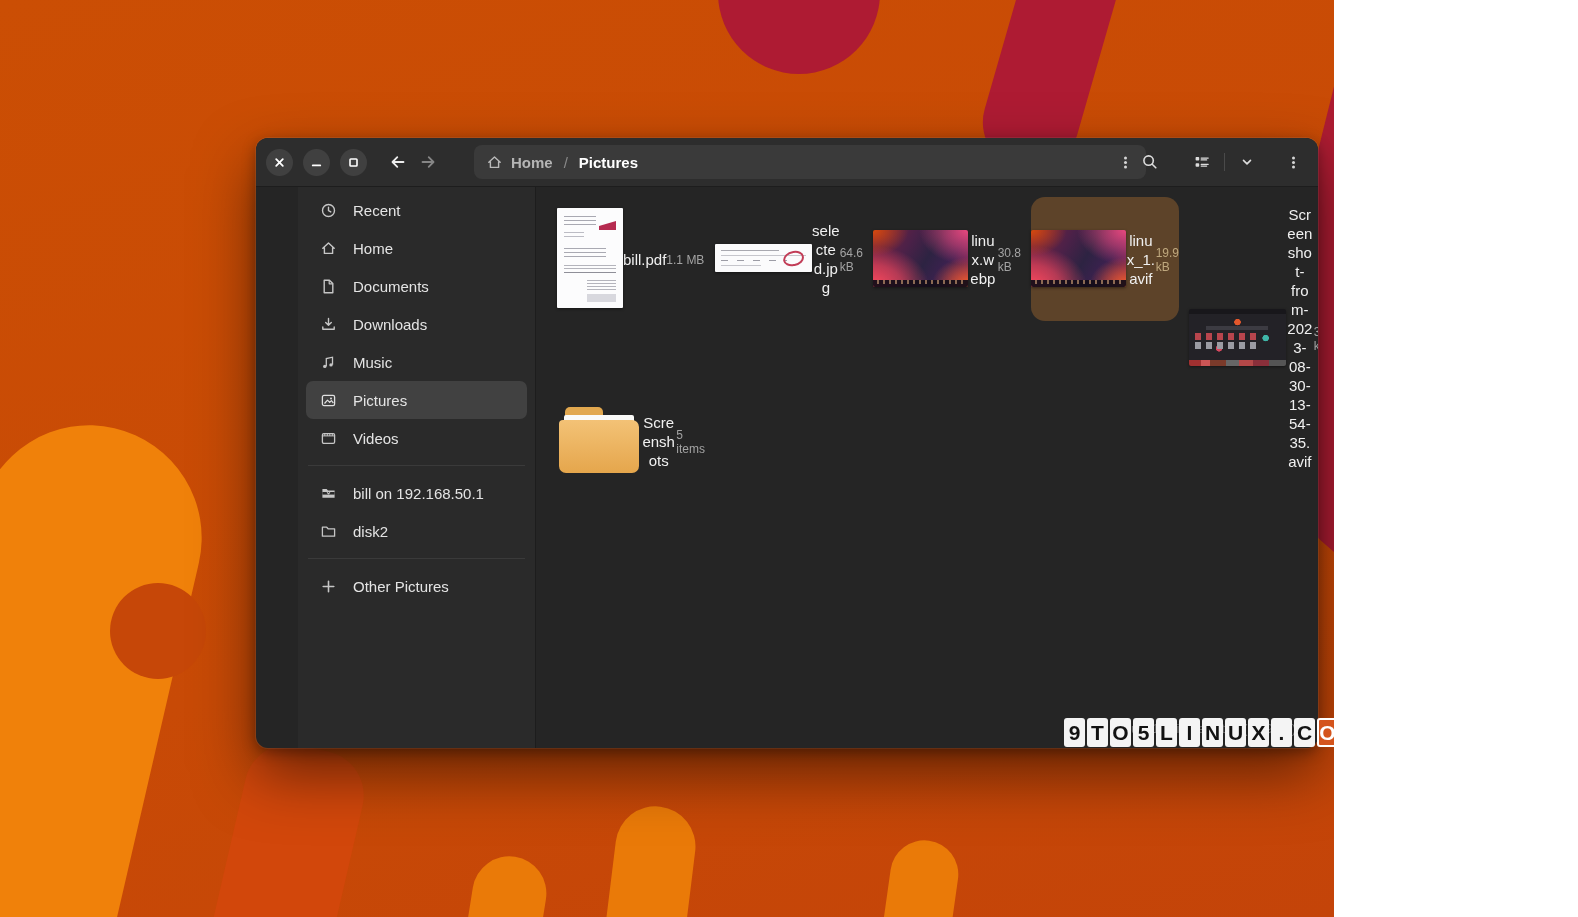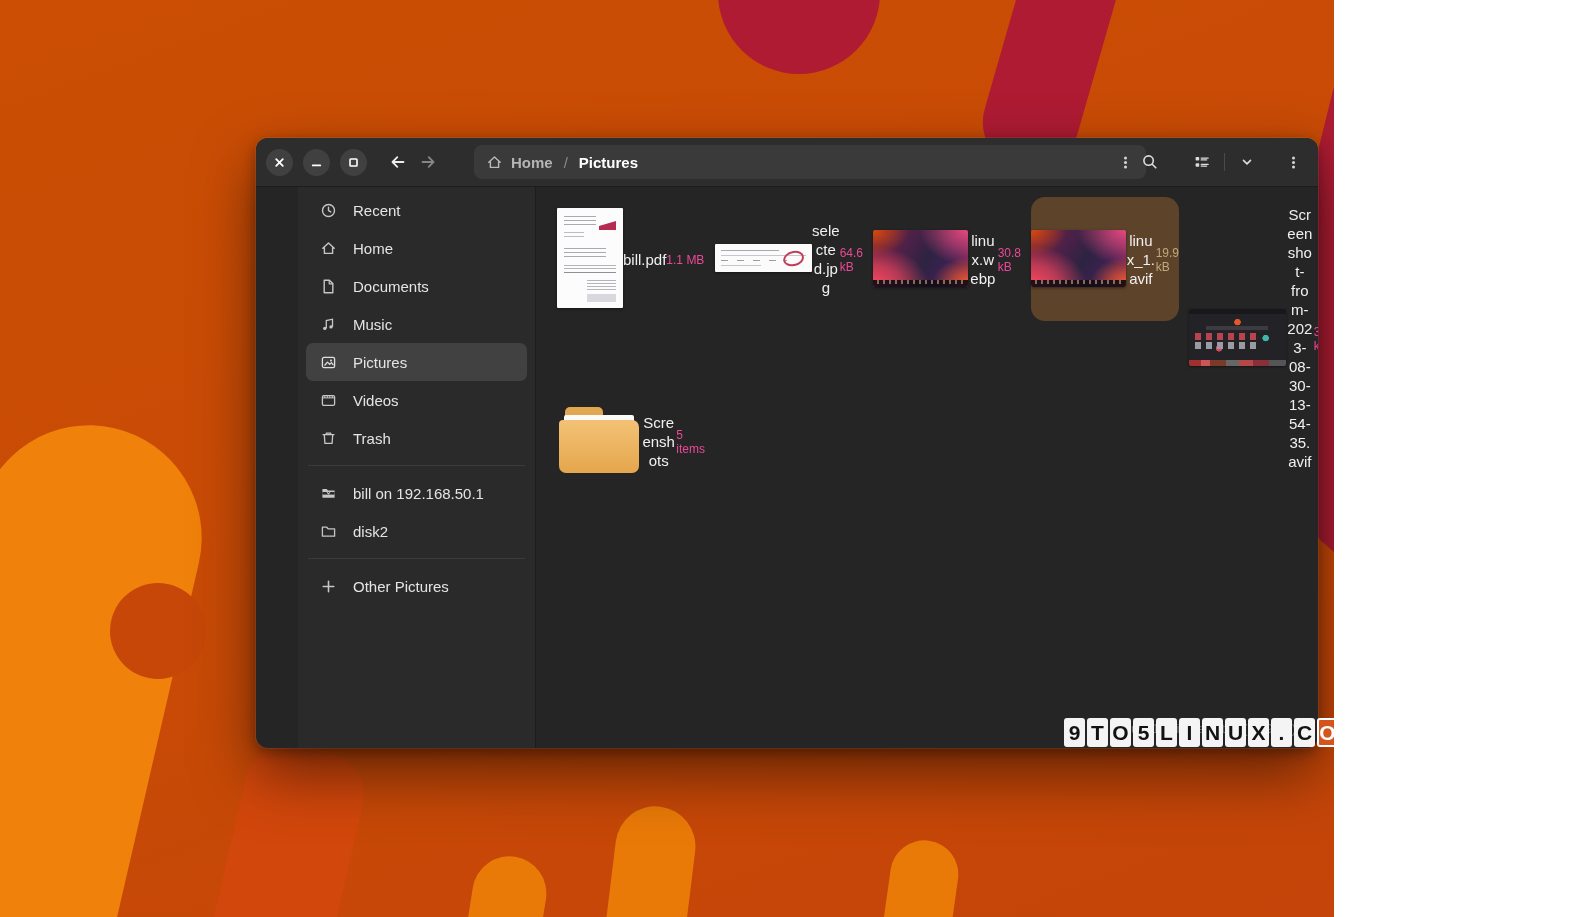"1.1 MB" .fsize { color: #ec4899 -> #a3a3a3 }
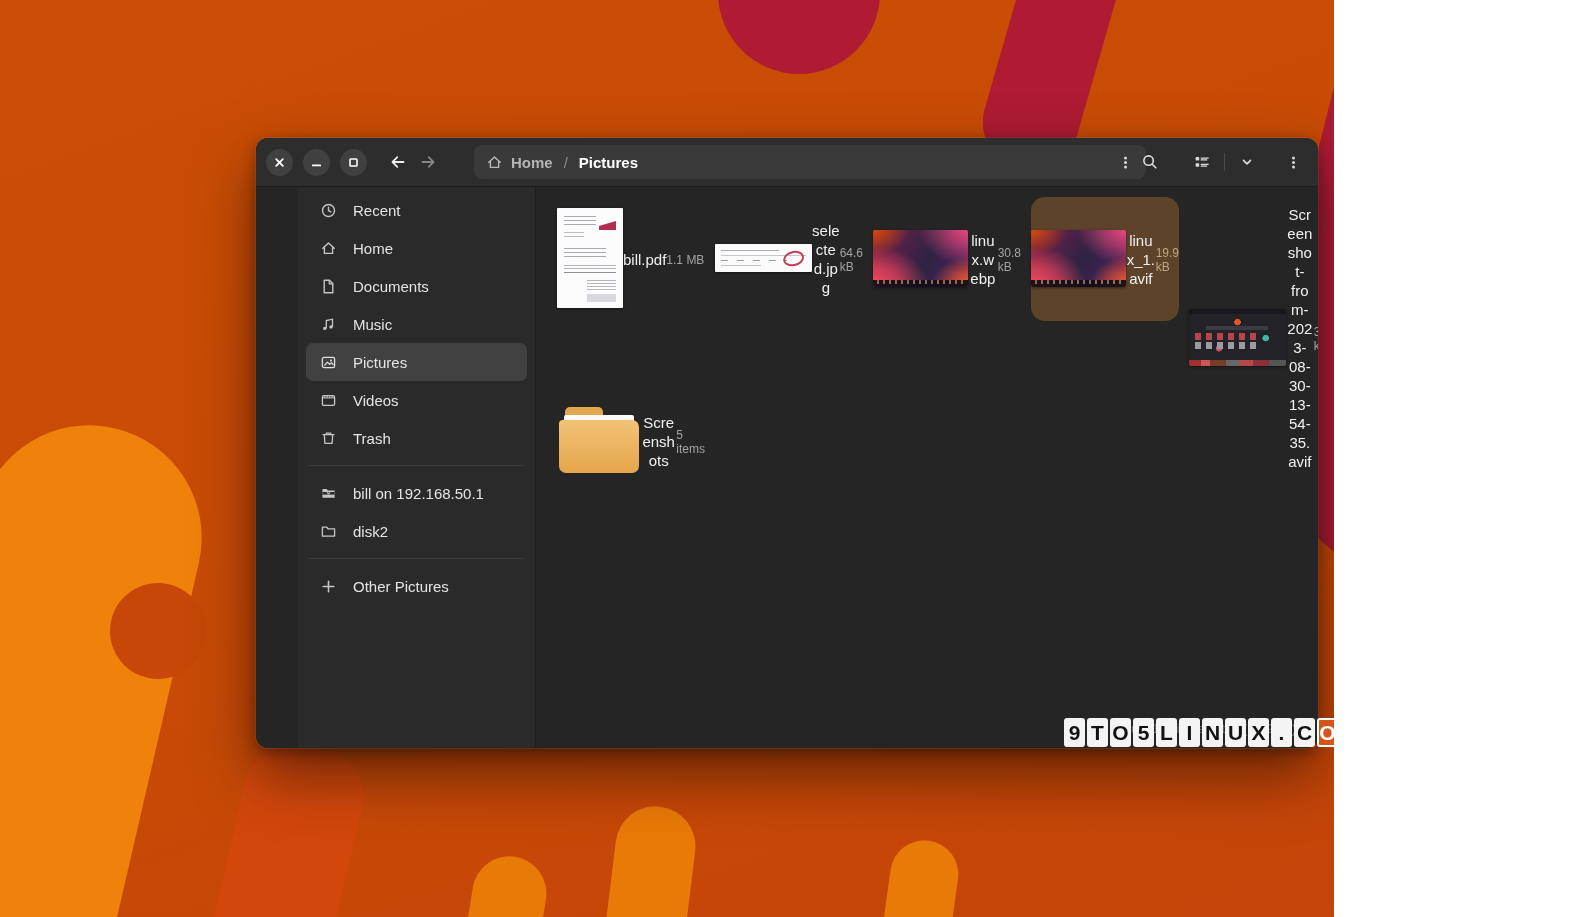"Downloads" div.srow { html: none -> <div> <span> <svg> <path></path> <path></path> </svg> </span> <span>Downloads</span> </div> }
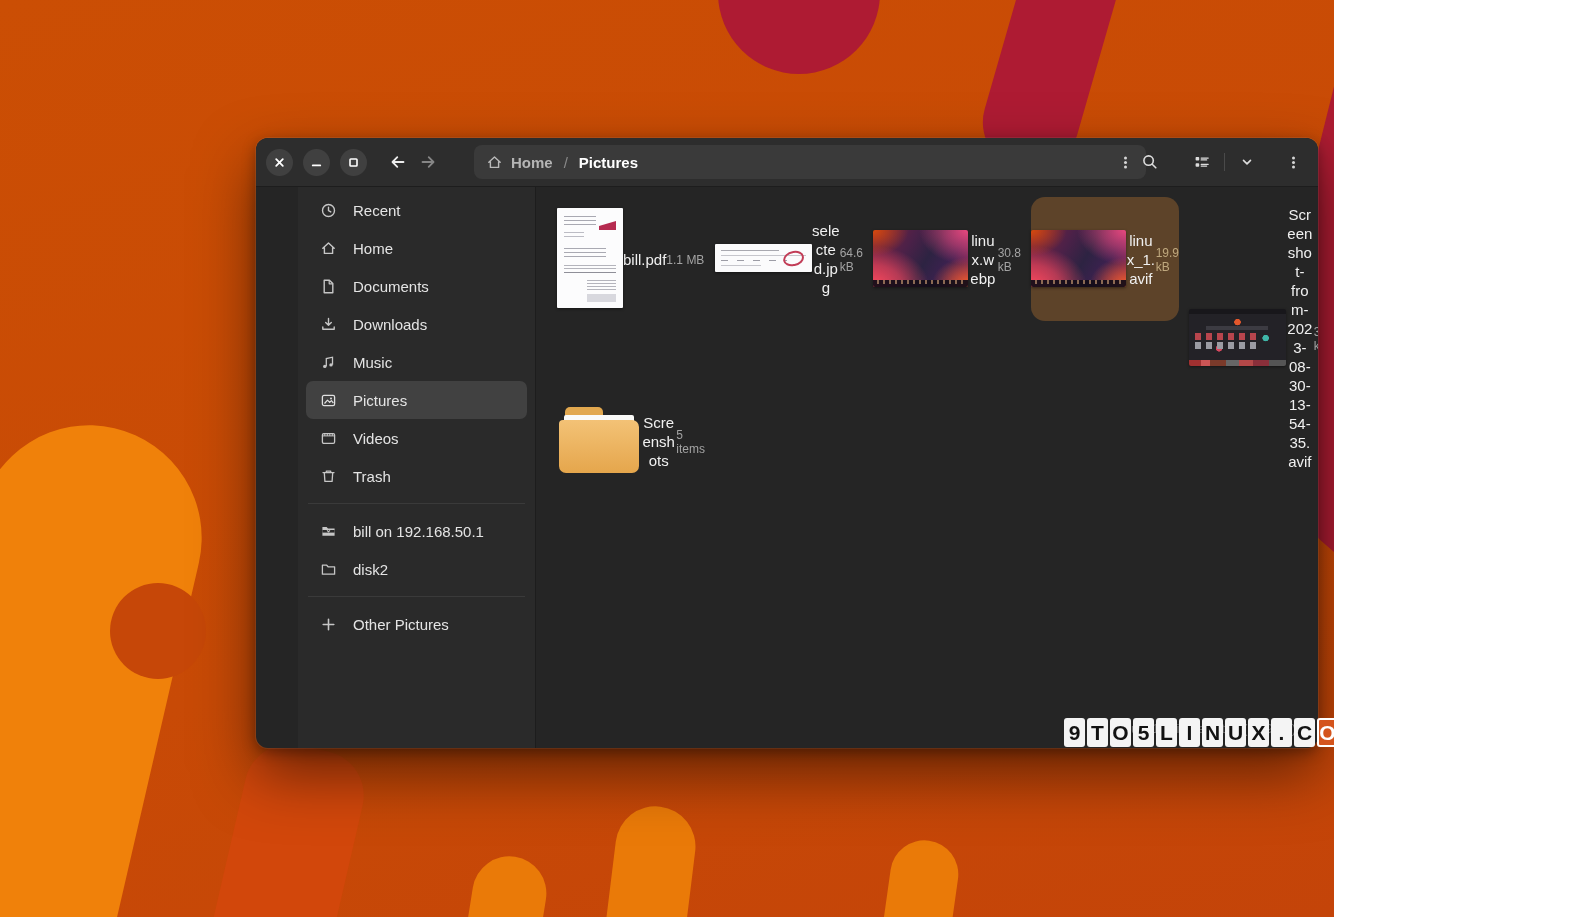"Trash" div.srow { html: <div> <span> <svg> <path></path> </svg> </span> <span>Trash</span> </div> -> none }
